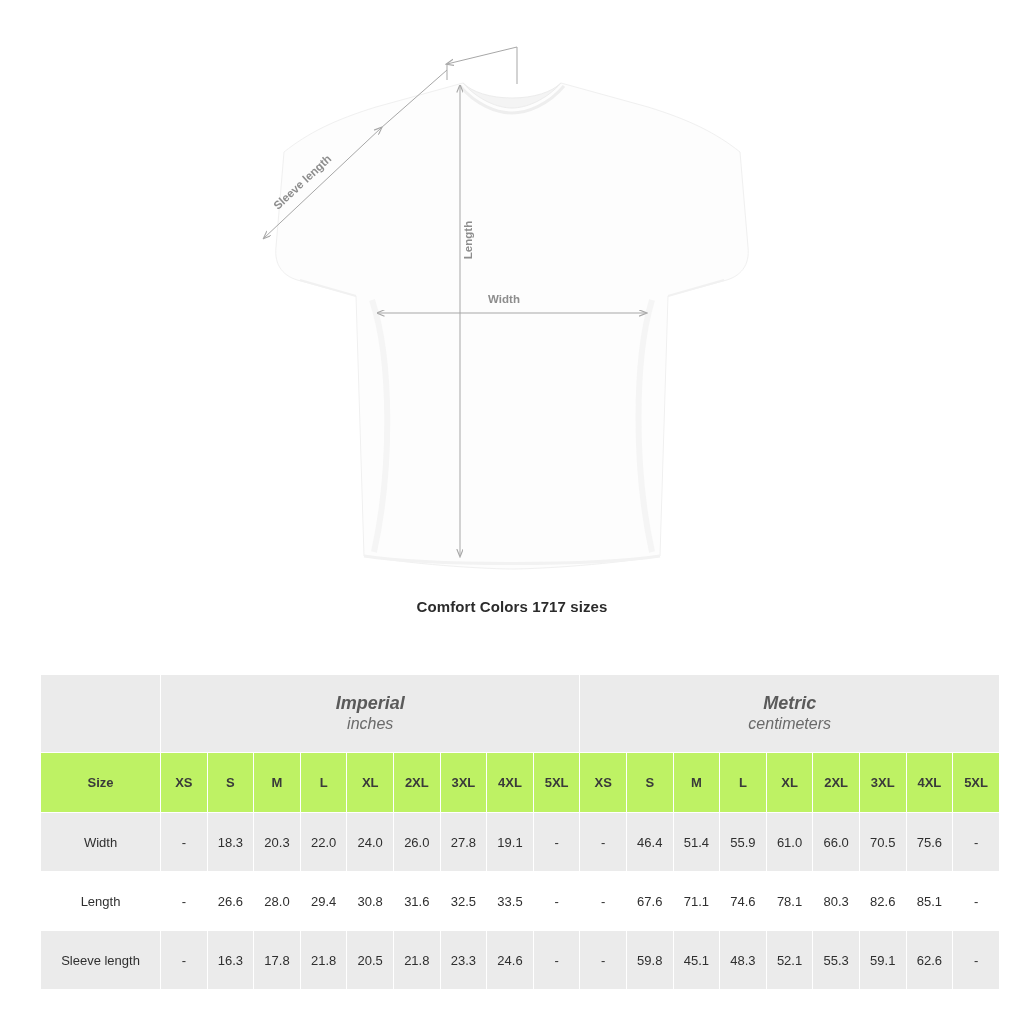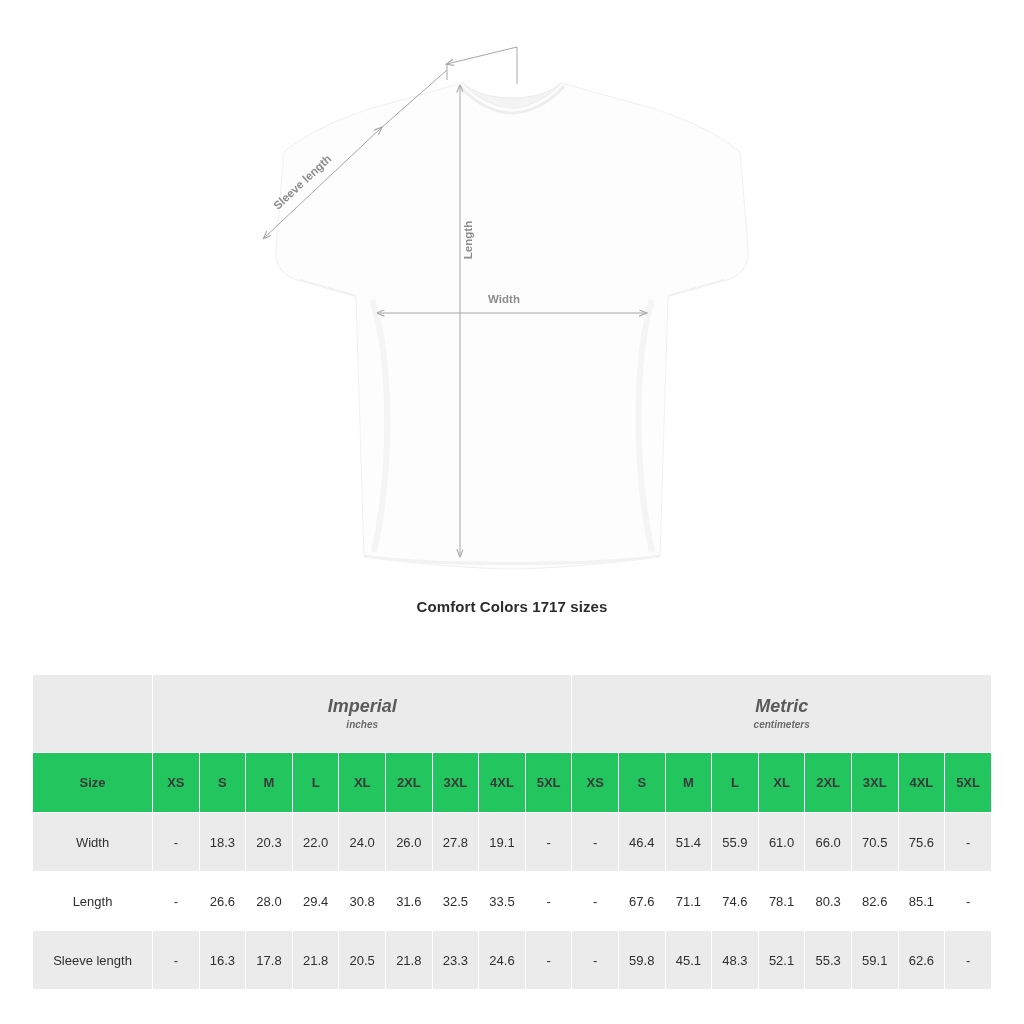"Imperial" #size-table-wrap { left: 32px -> 40px }
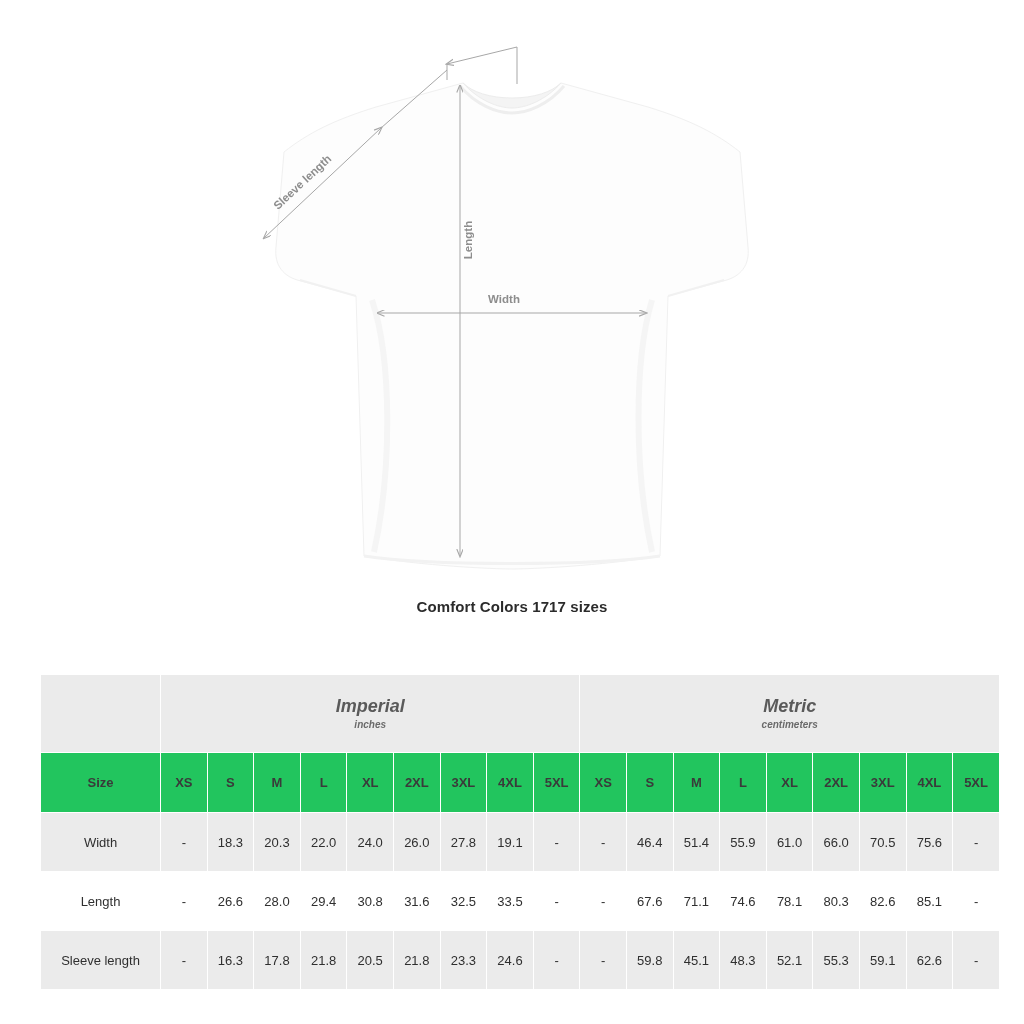"inches" .unit-sub { font-size: 10px -> 16px; font-weight: bold -> none }
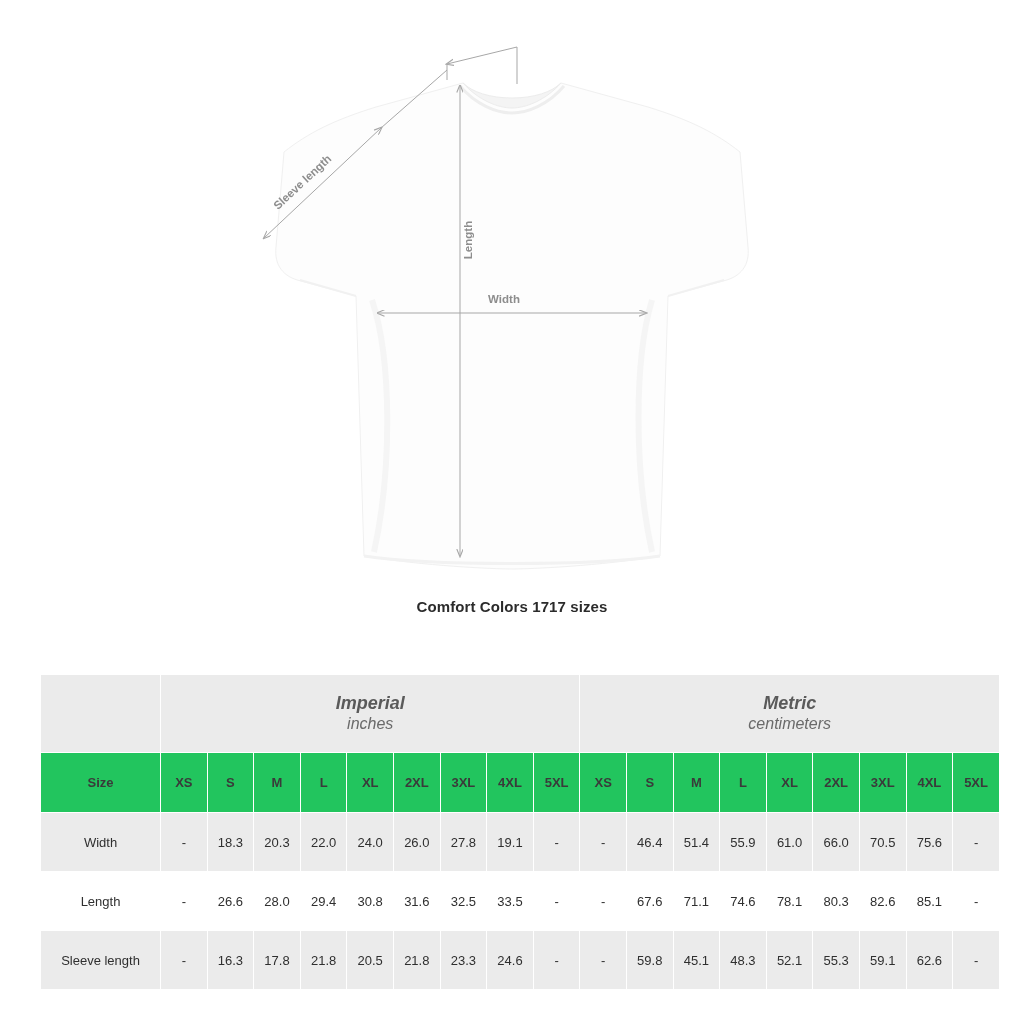"Size" tr.size-row td { background: #22c55e -> #bef264 }
